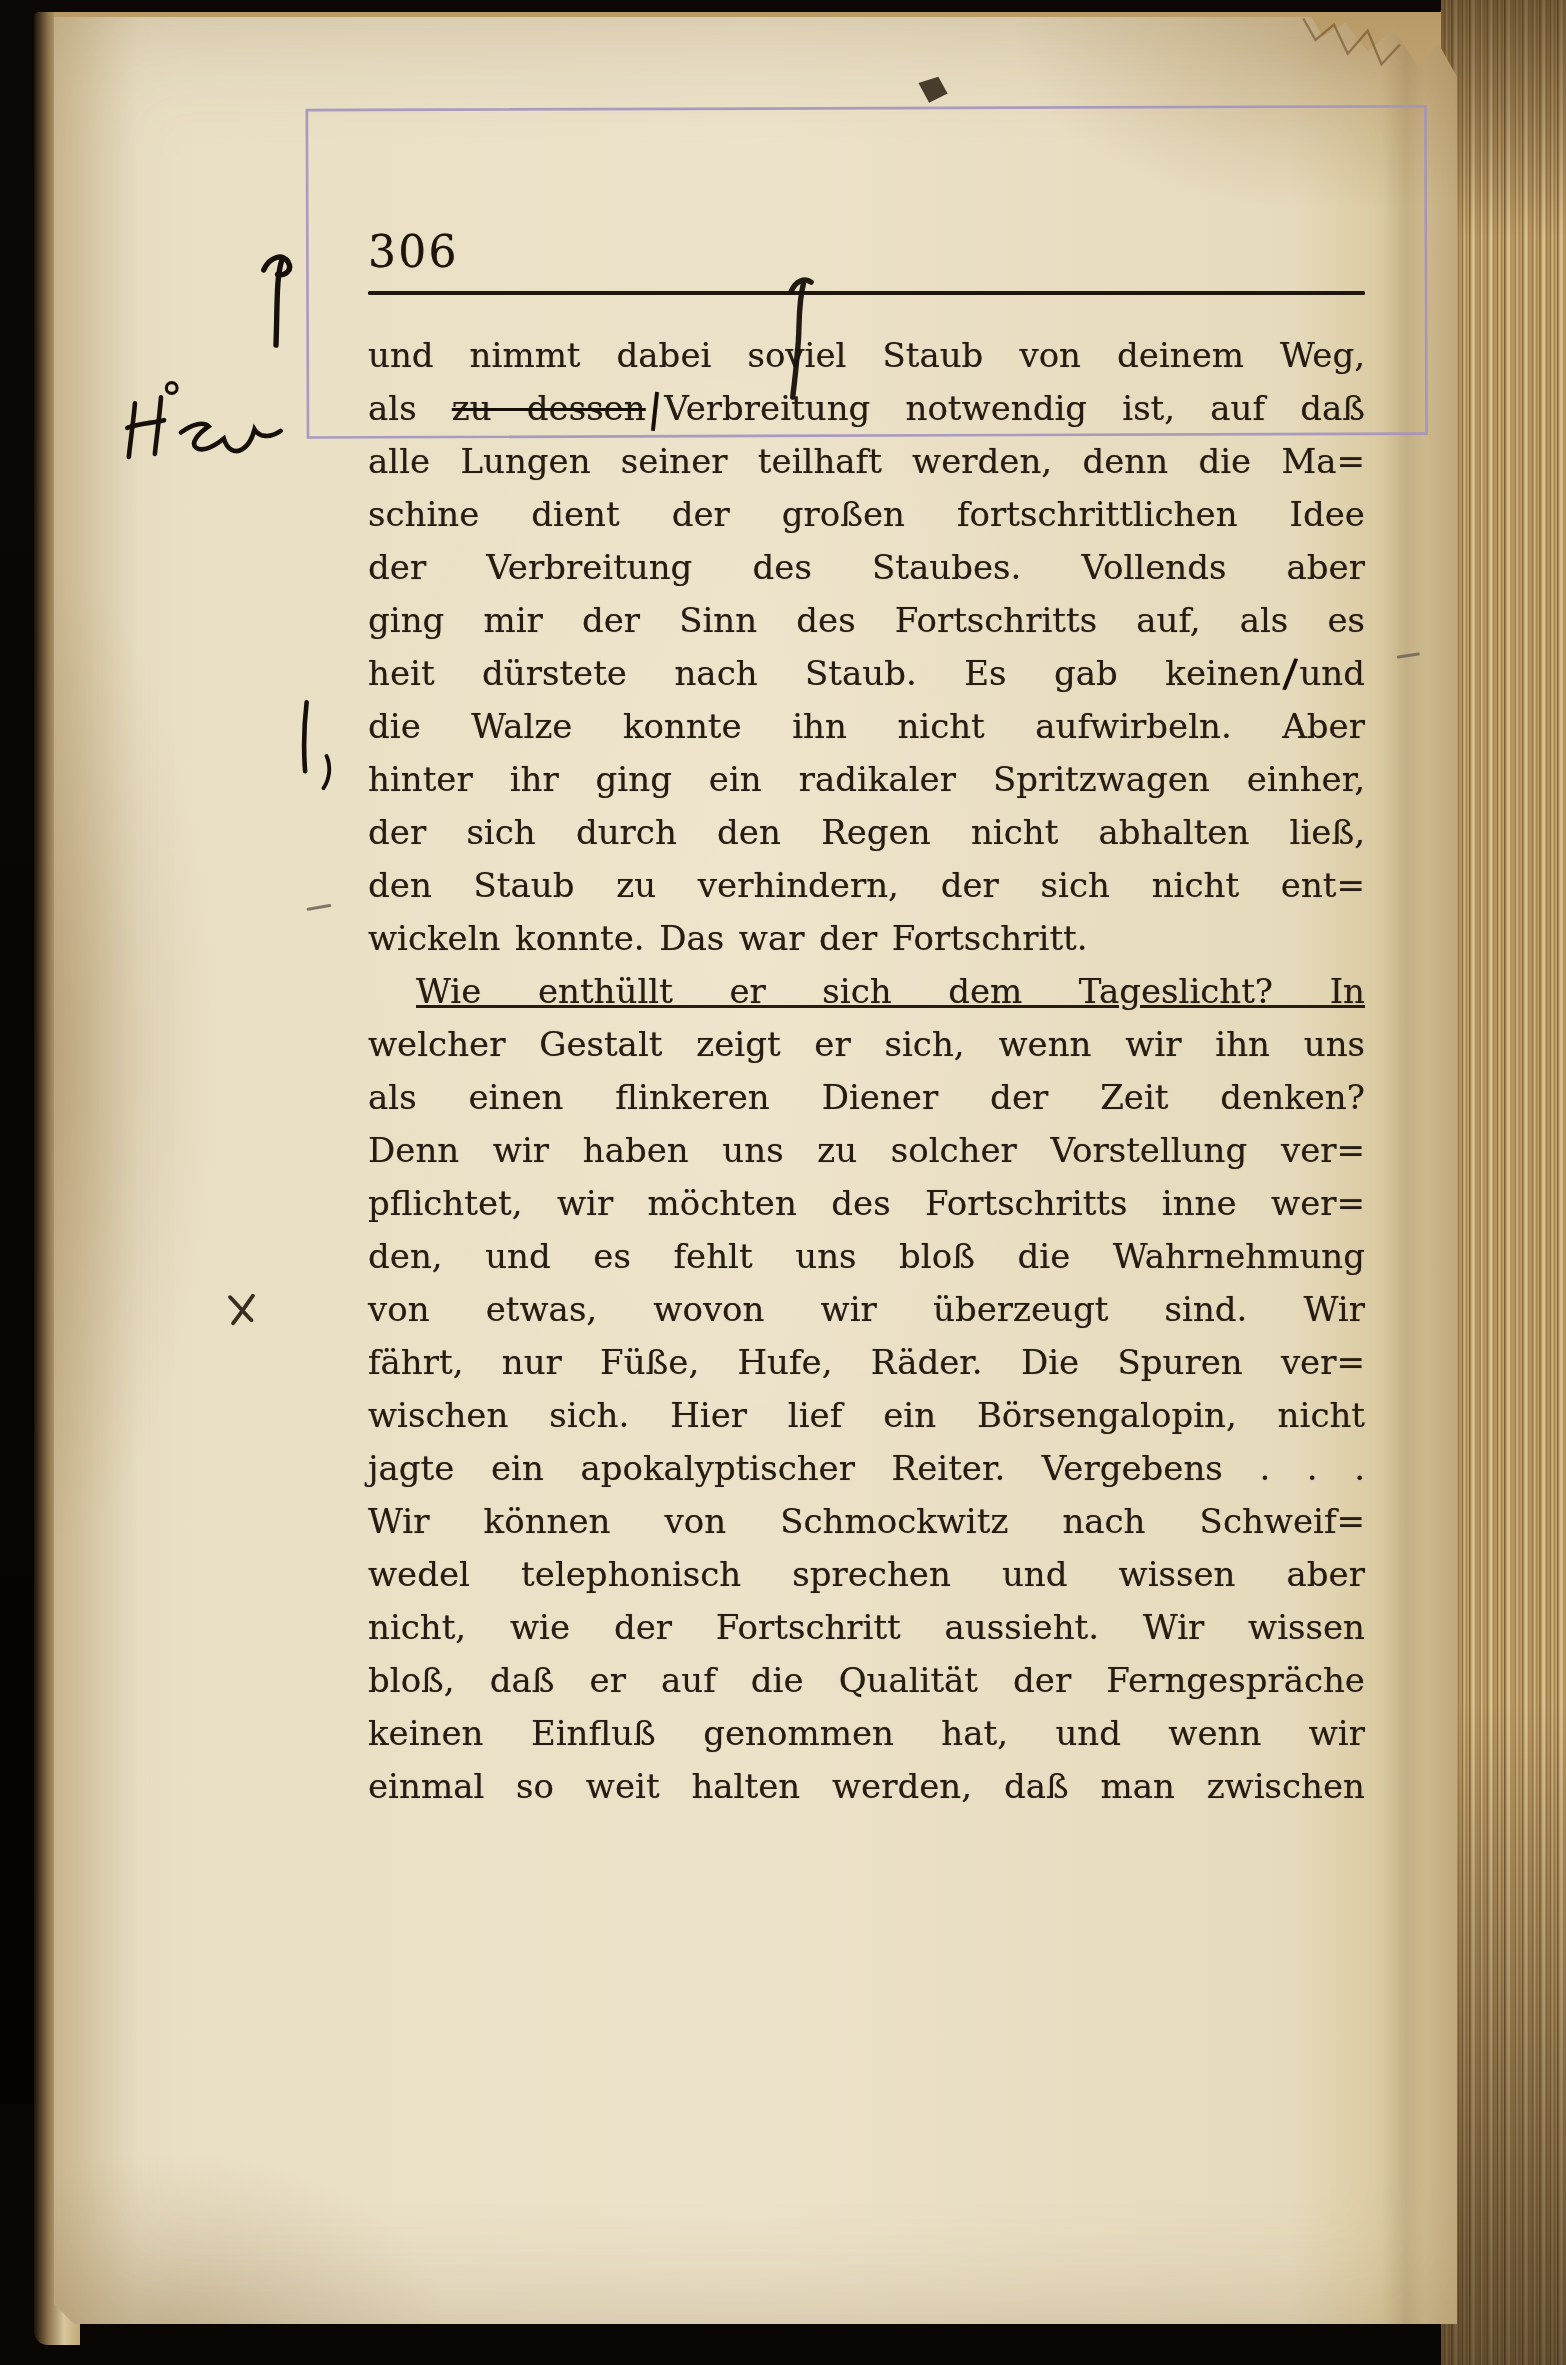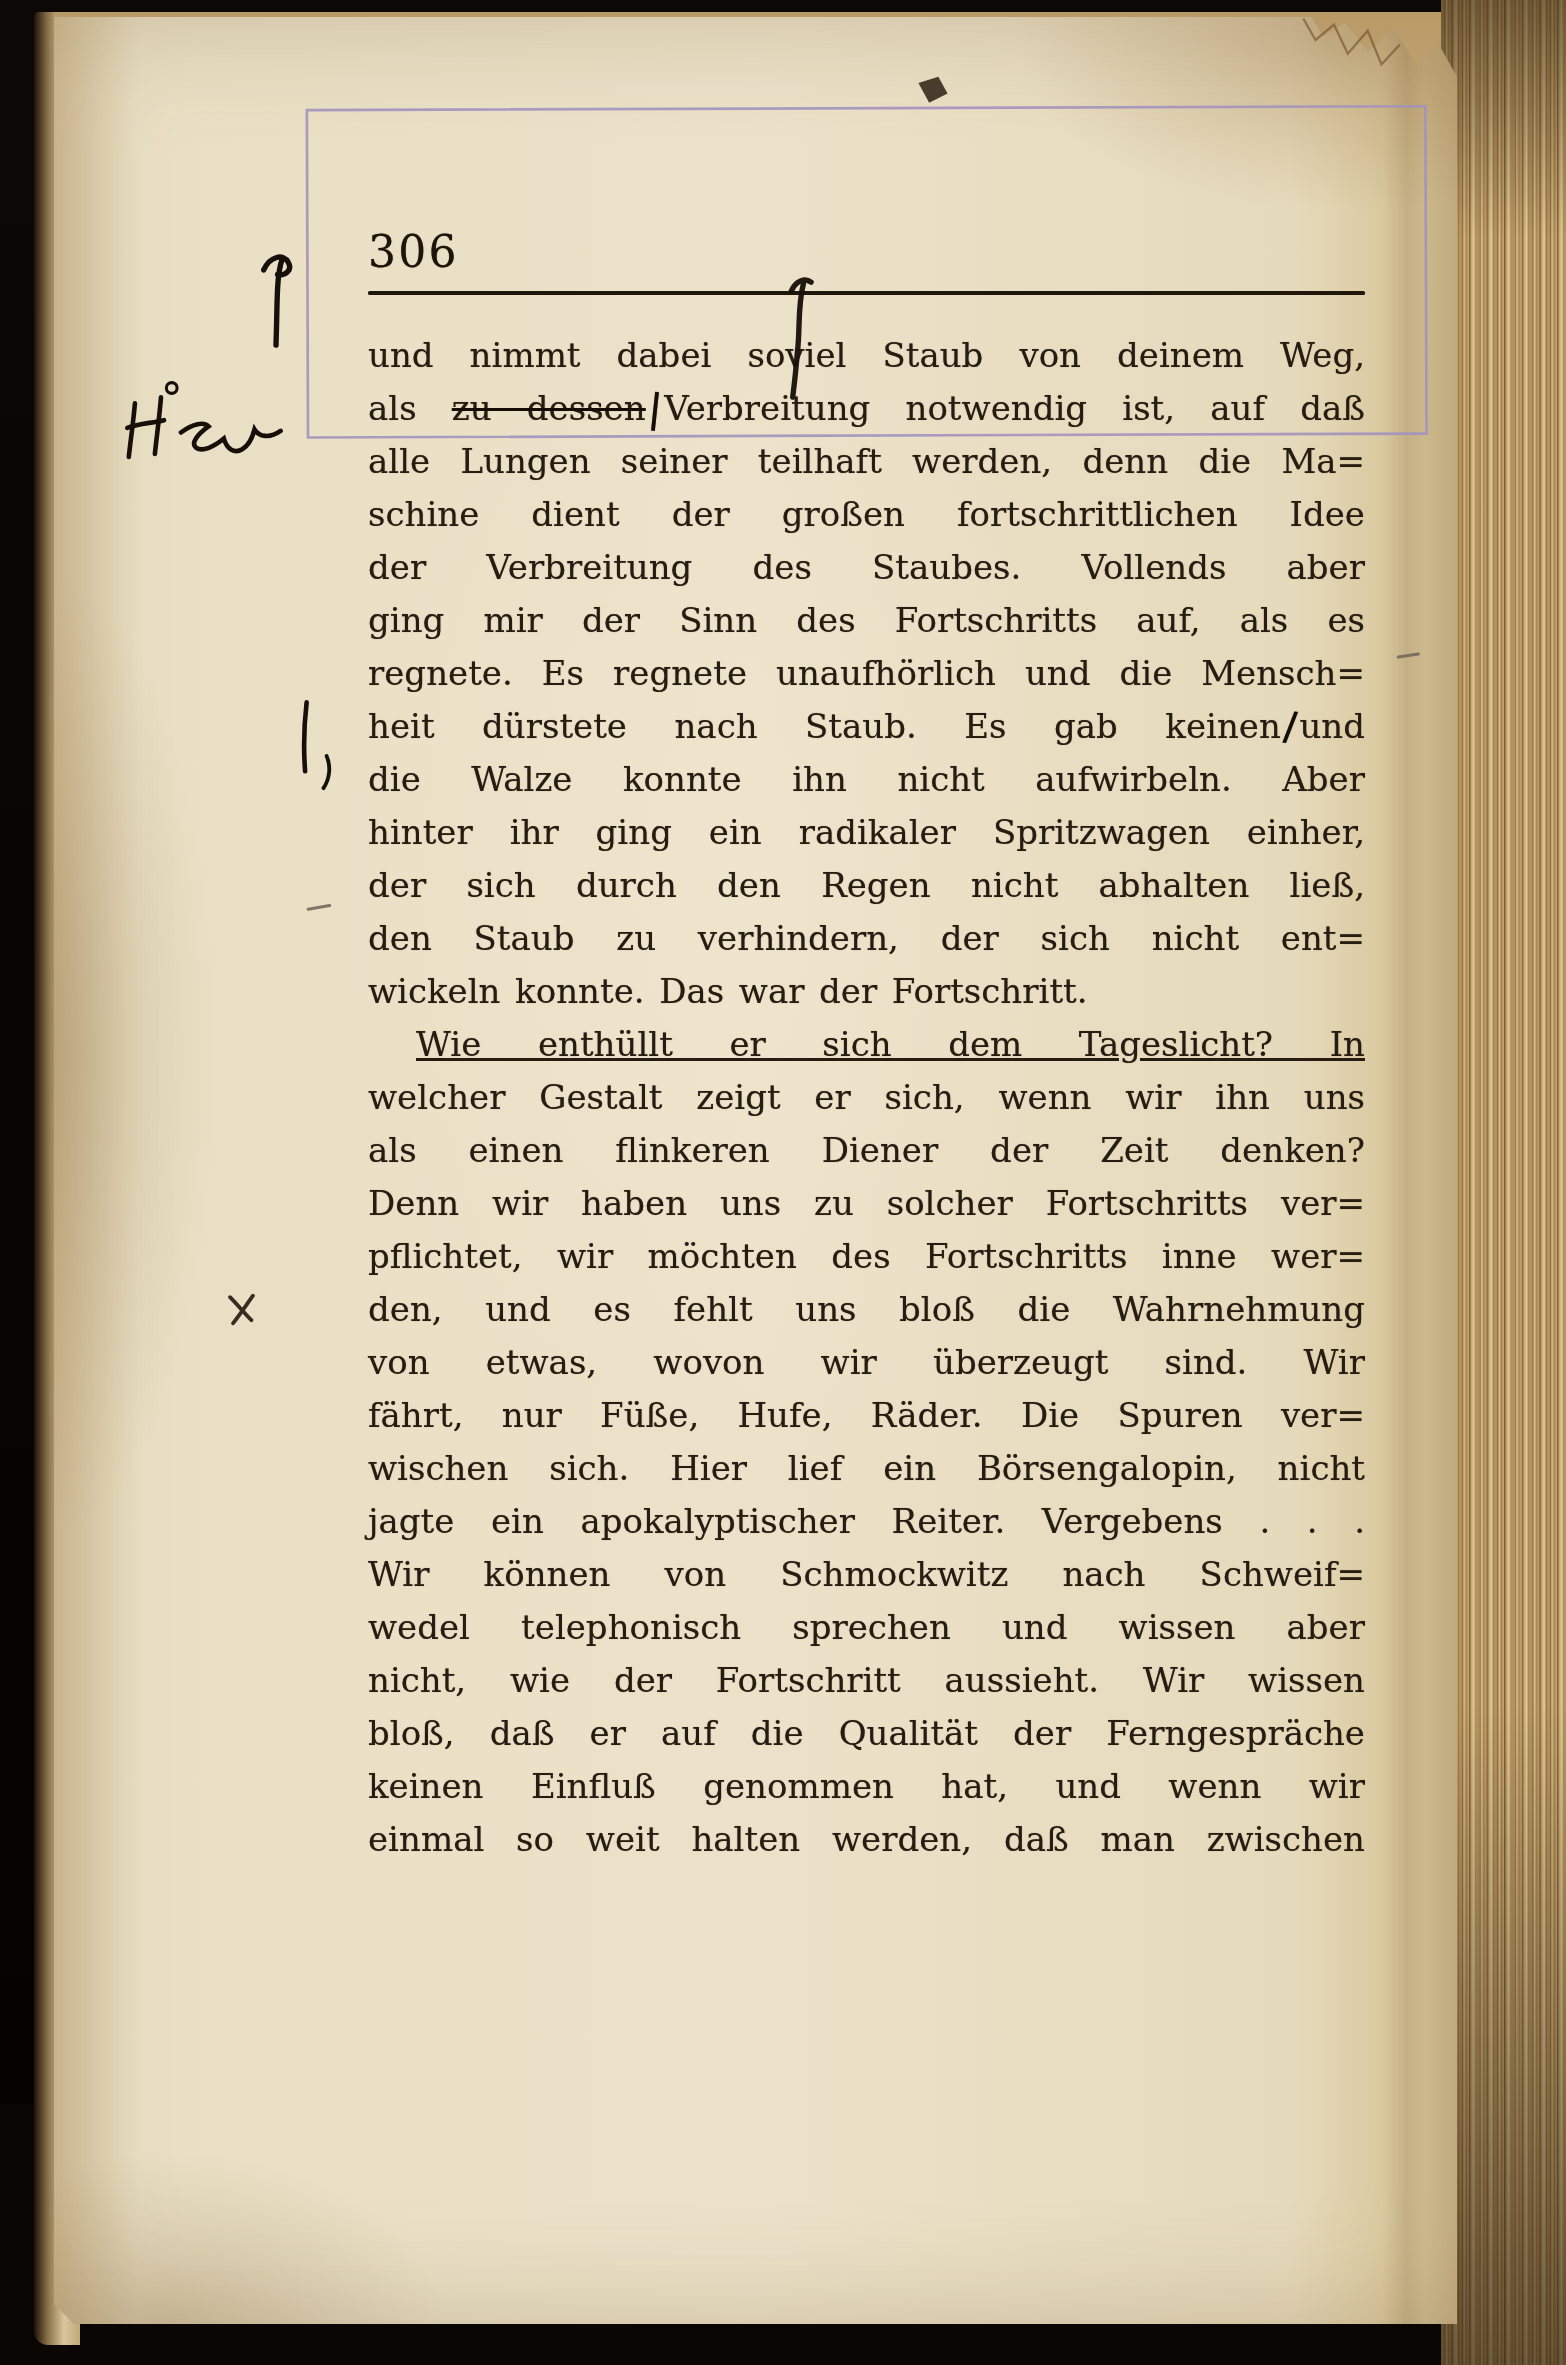"regnete. Es regnete unaufhörlich und" div.line { html: <div><span>regnete. Es regnete unaufhörlich und die Mensch=</span></div> -> none }
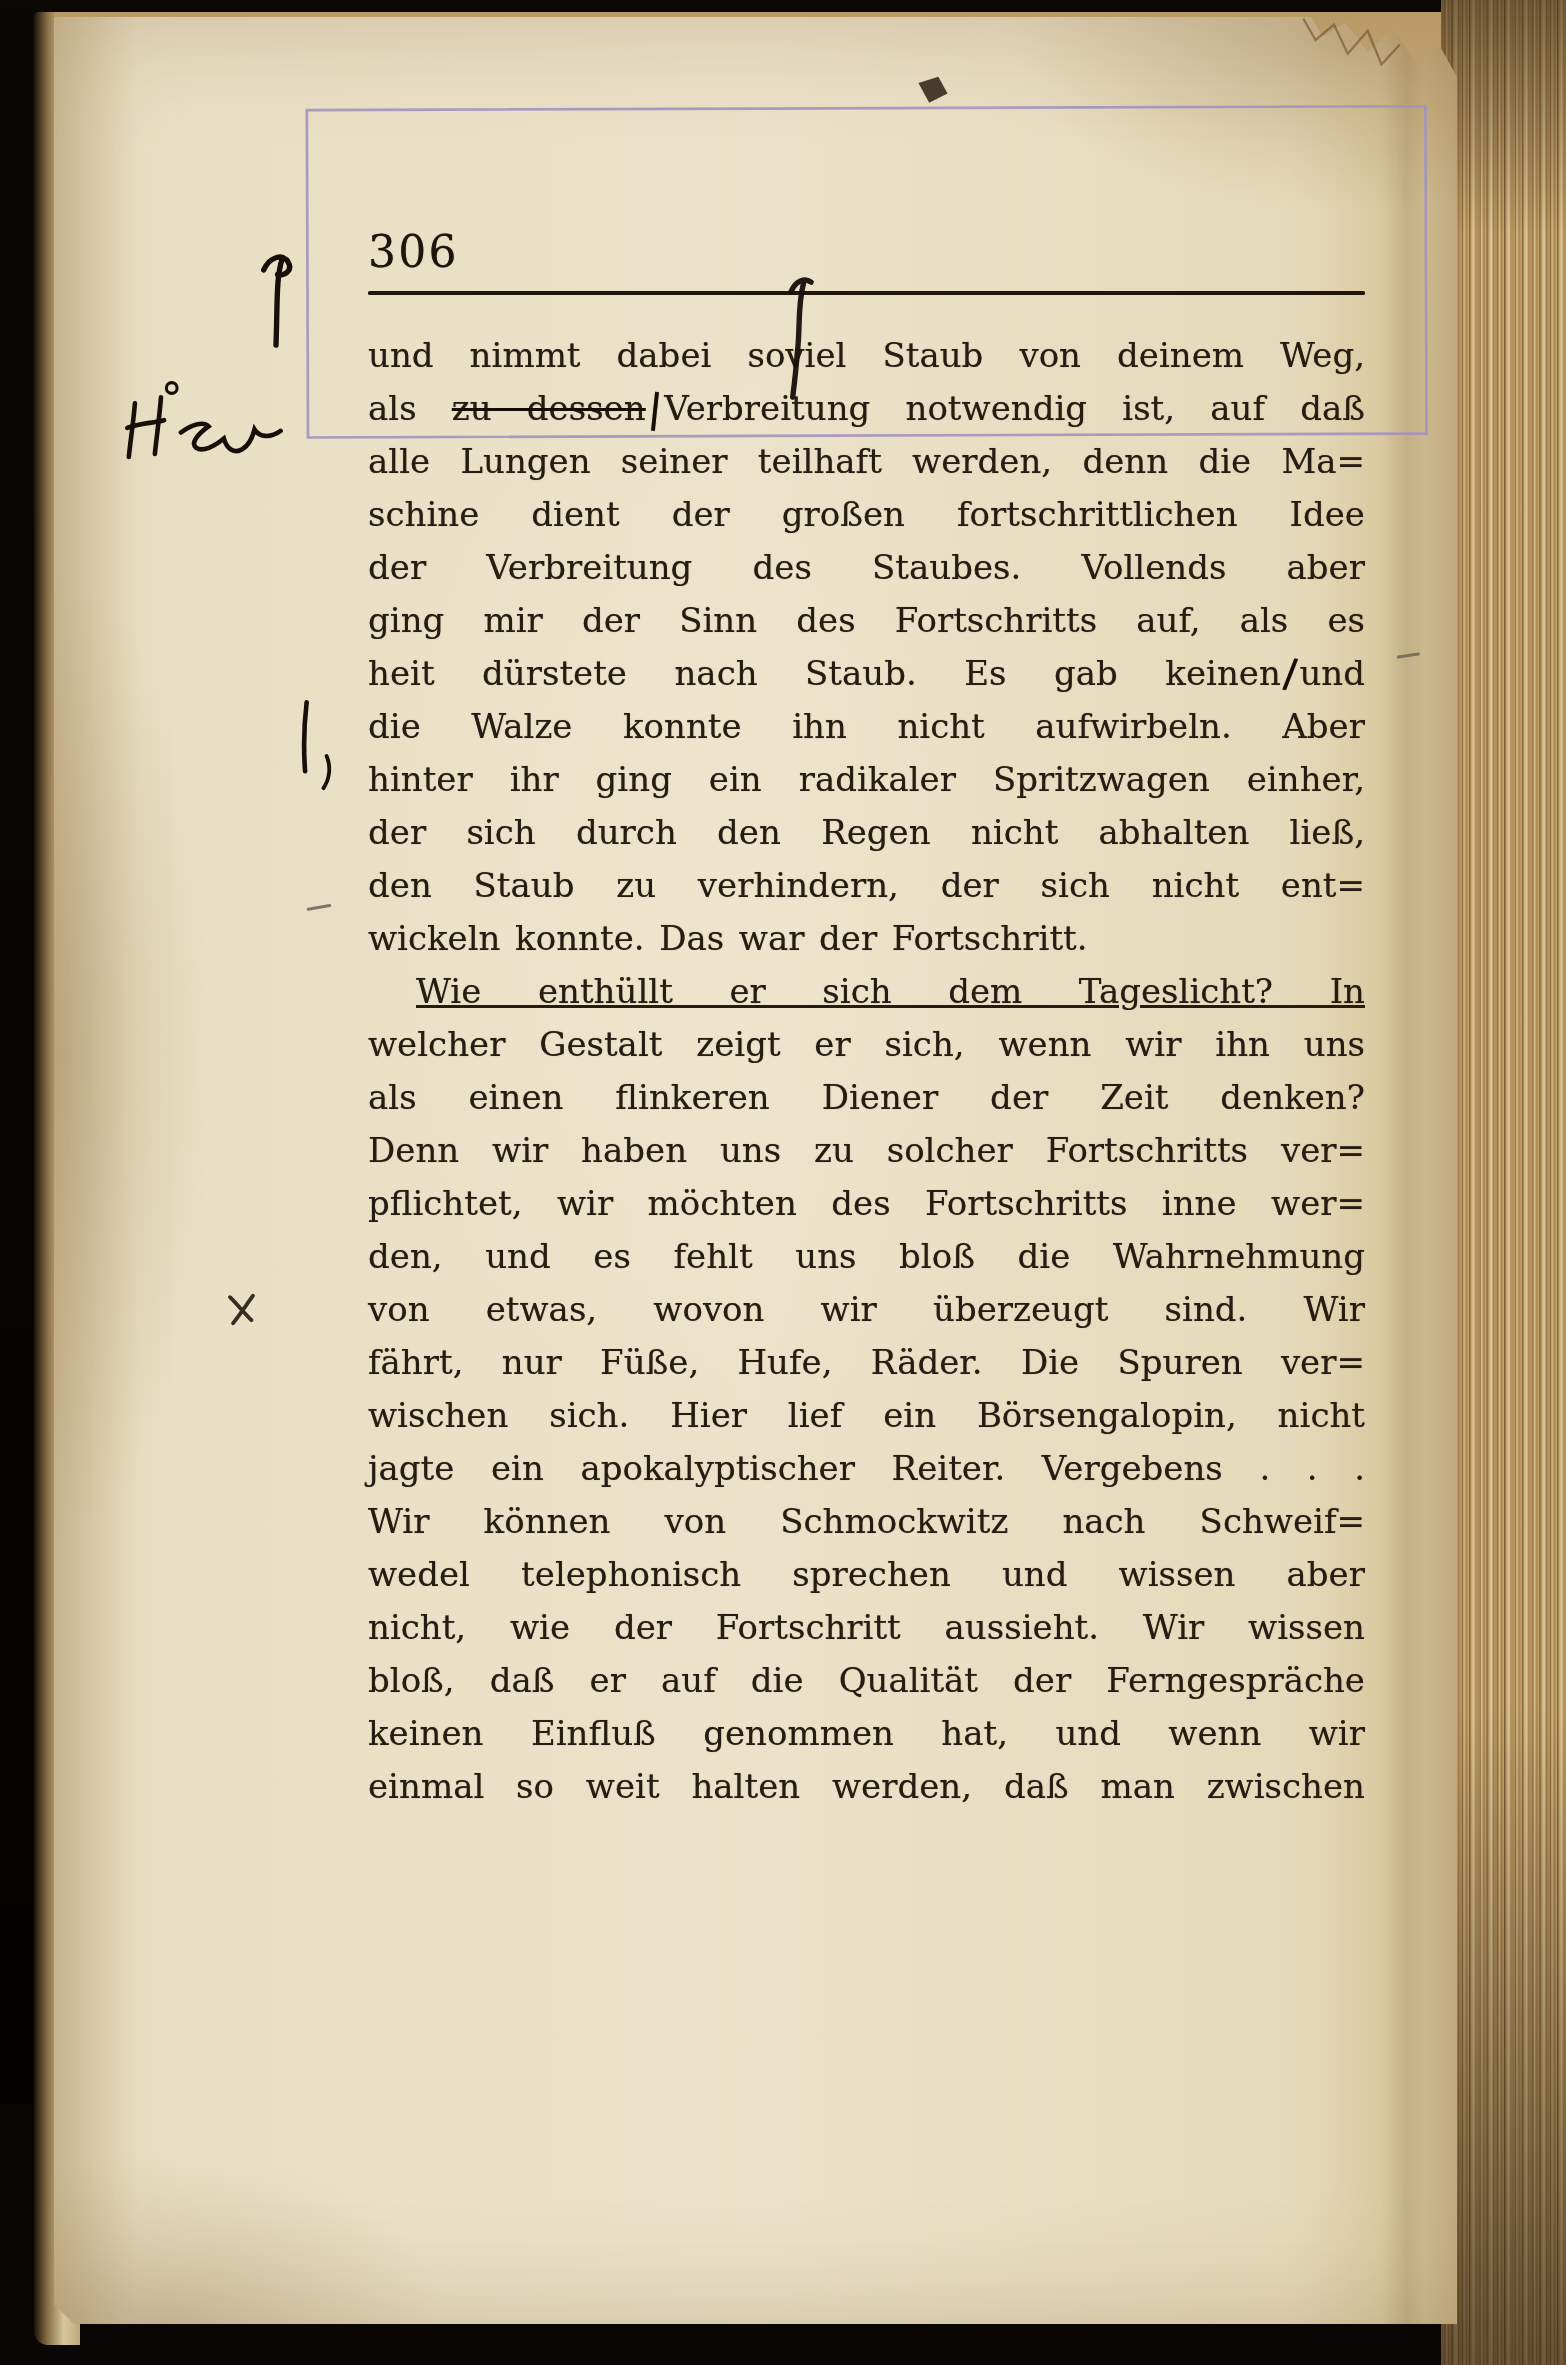"Denn wir haben uns zu" span { text: Fortschritts -> Vorstellung }
